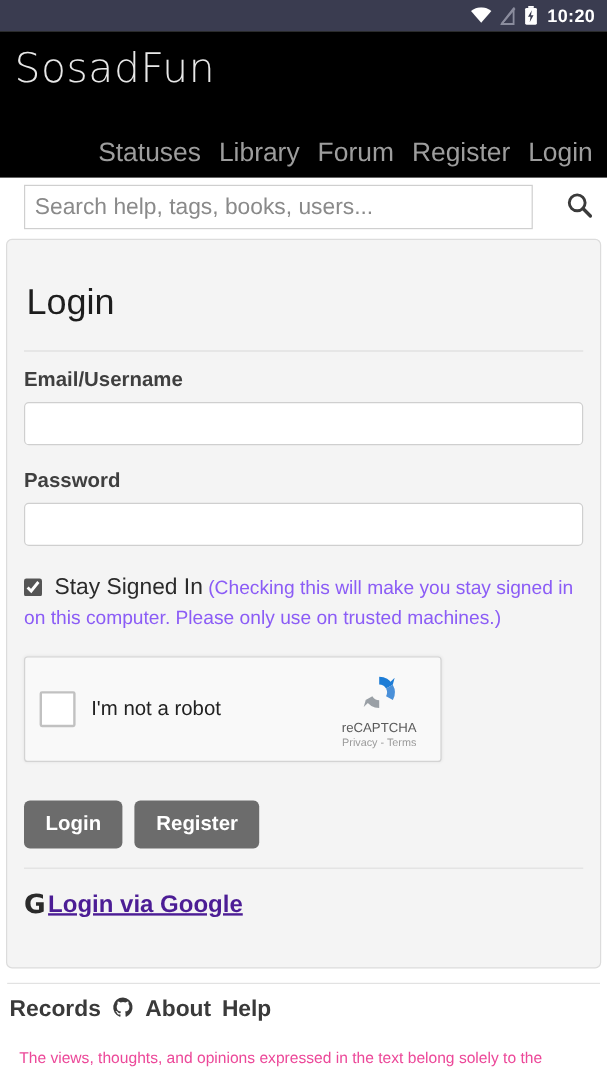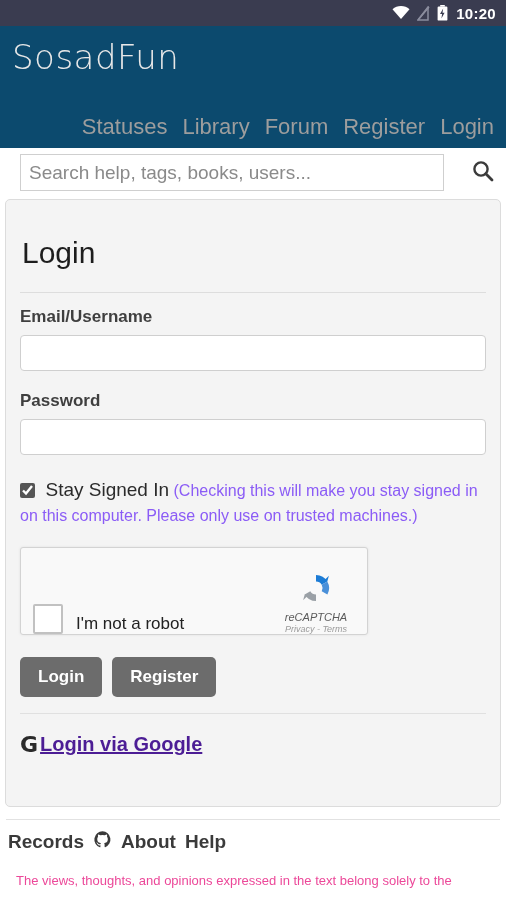"SosadFun" .site-header { background: #0c4a6e -> #000000 }
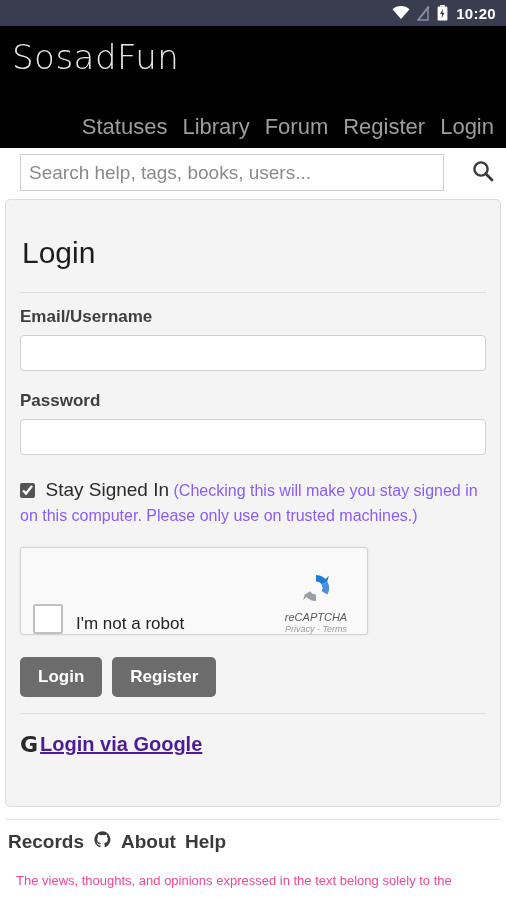"I'm not a robot" .recaptcha { align-items: flex-end -> center; margin-bottom: 22px -> 32px }
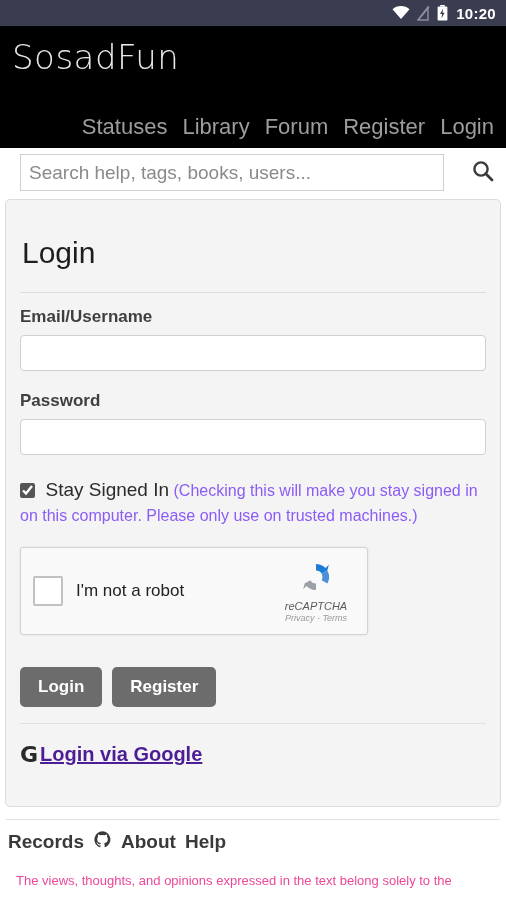"reCAPTCHA" .rc-brand { font-style: italic -> none }
